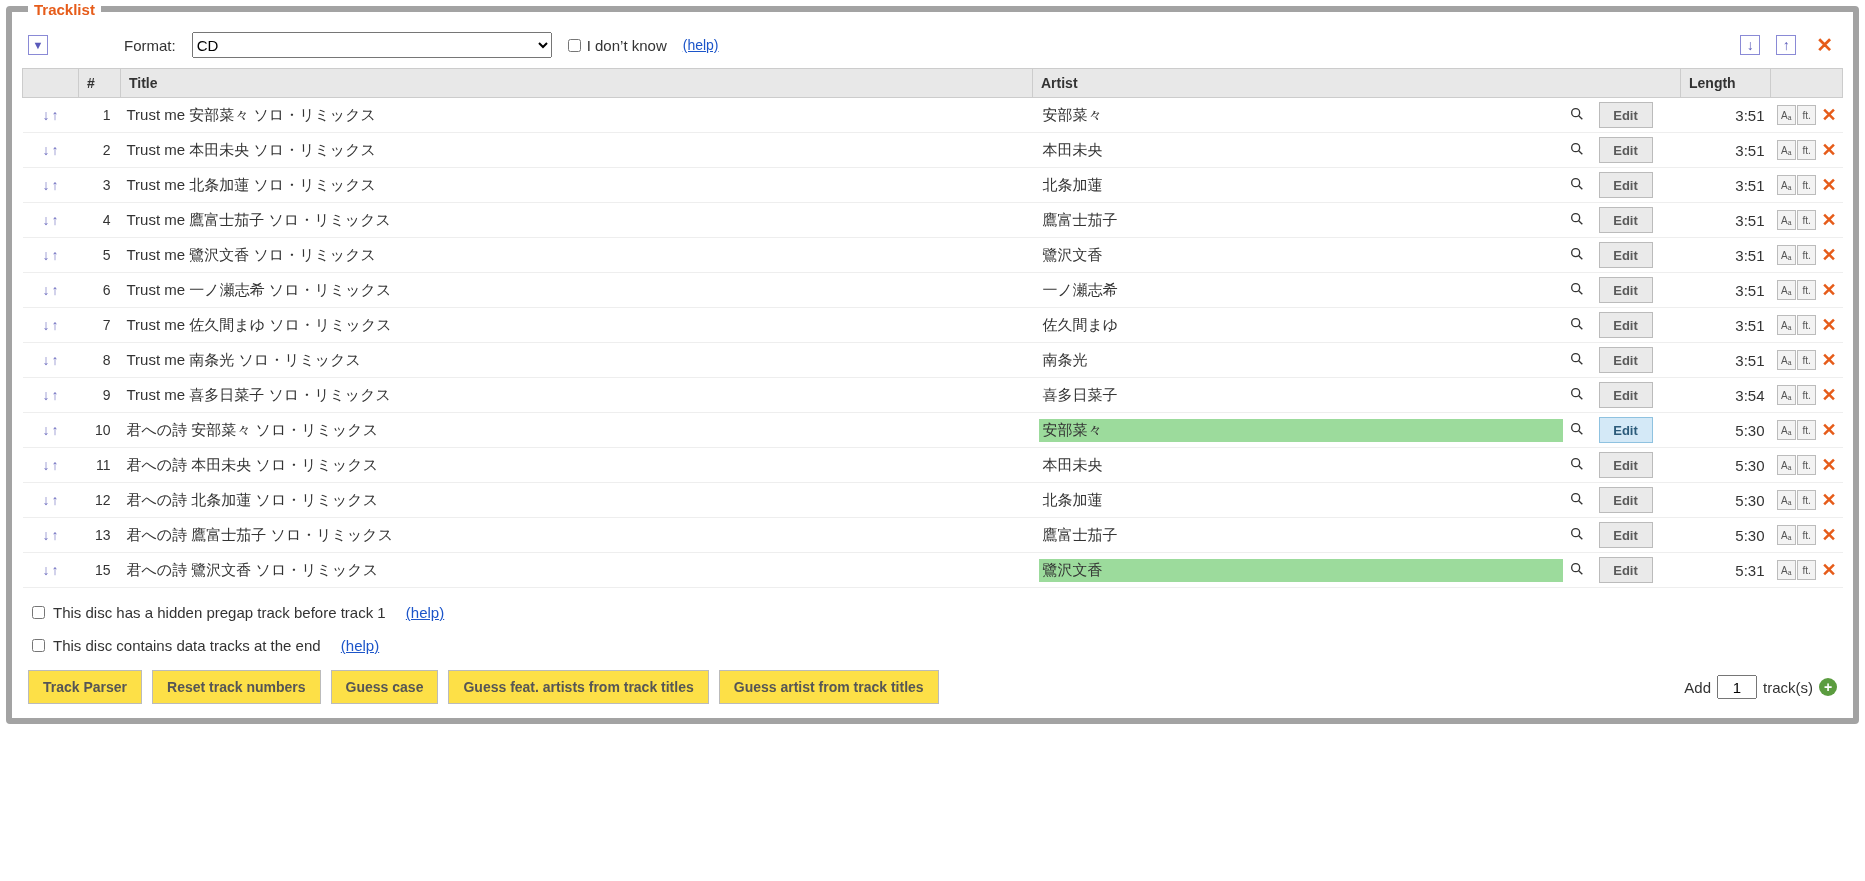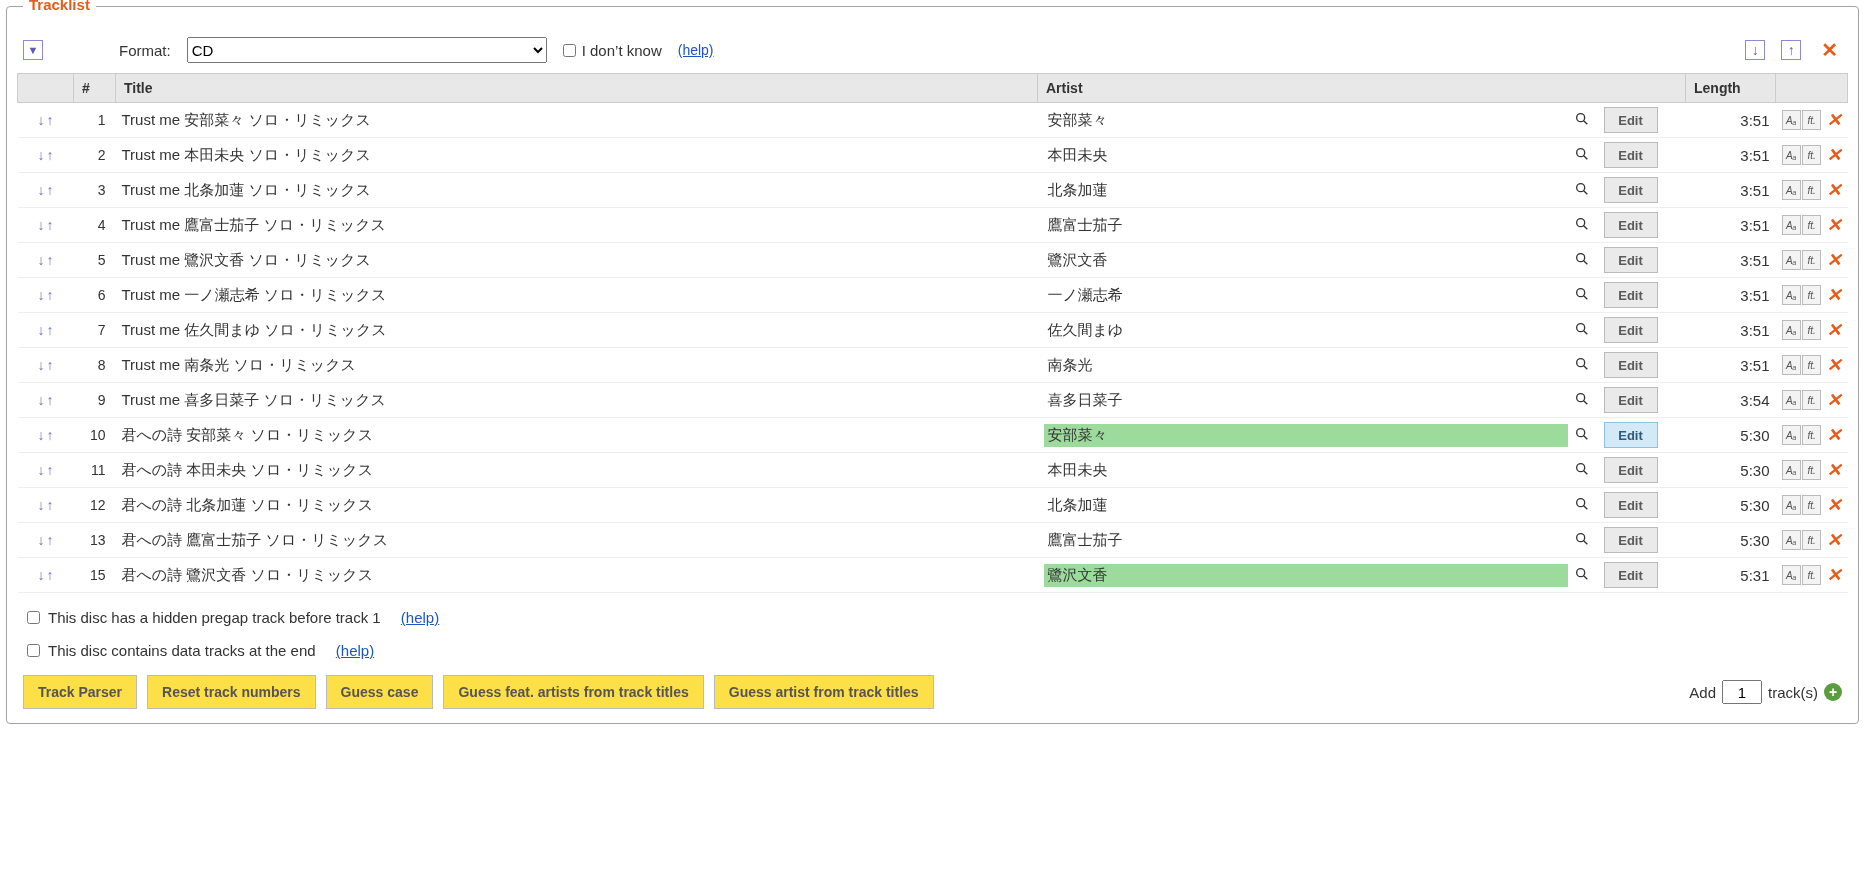"Tracklist" .fieldset { border: 1px solid #a3a3a3 -> 6px solid #a3a3a3; padding: 26px 10px 14px 10px -> 16px 10px 14px 10px }
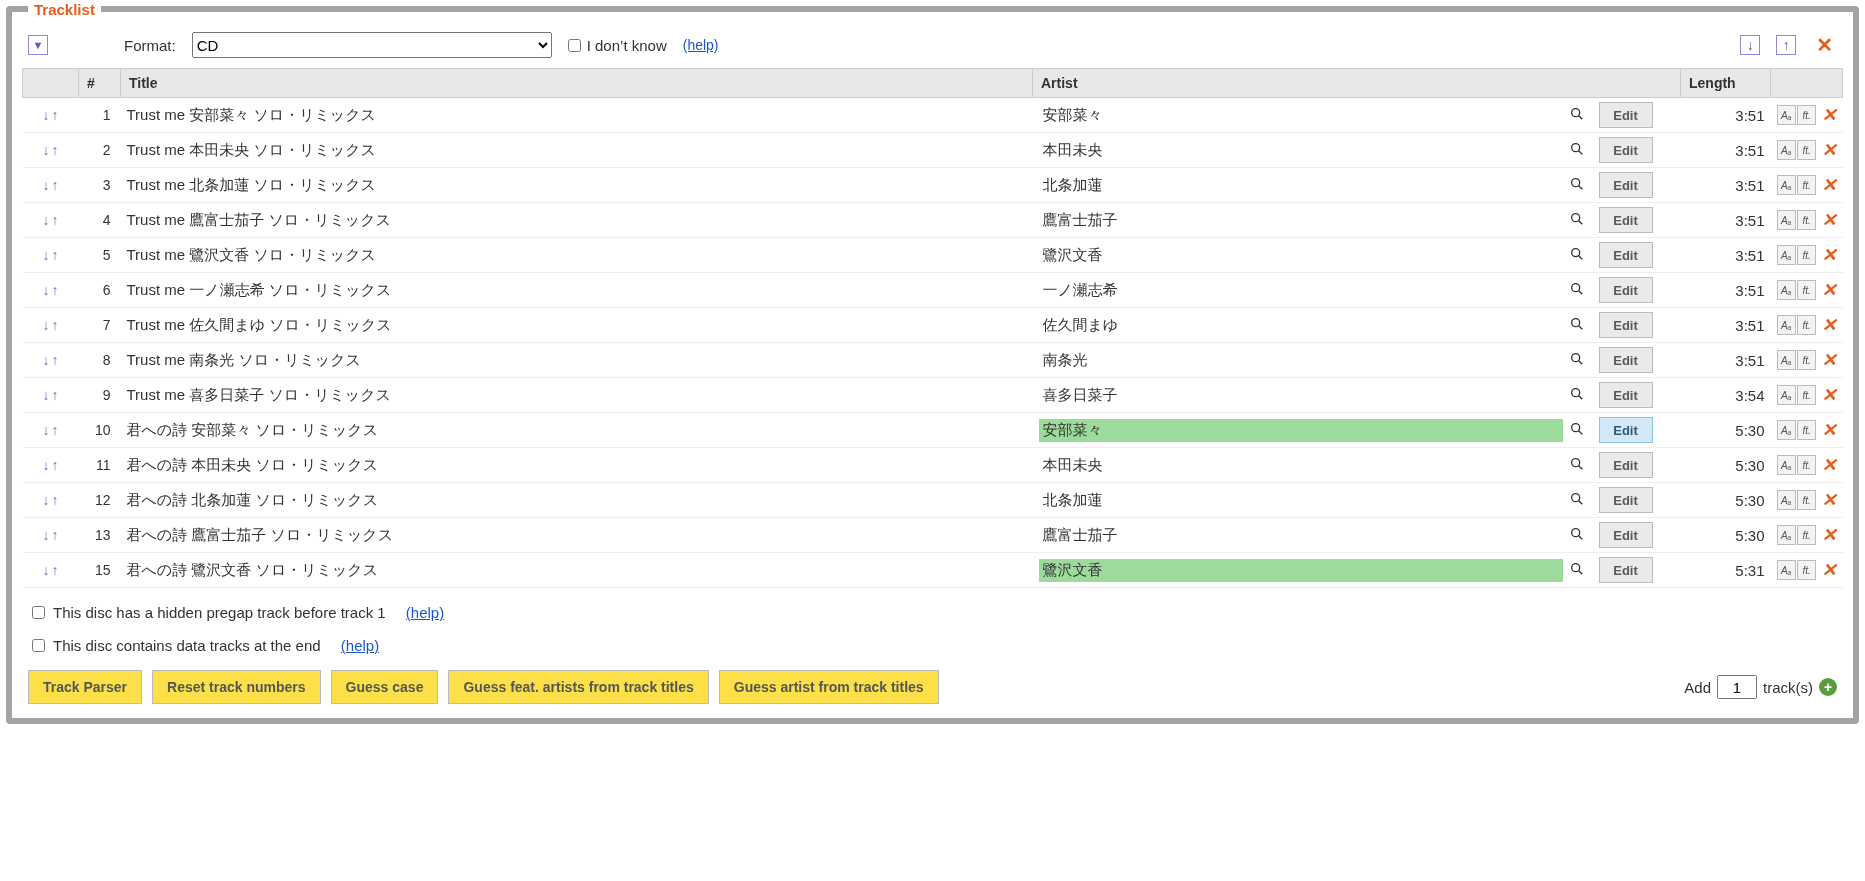"Aₐ" .act-wrap { font-style: italic -> none }
